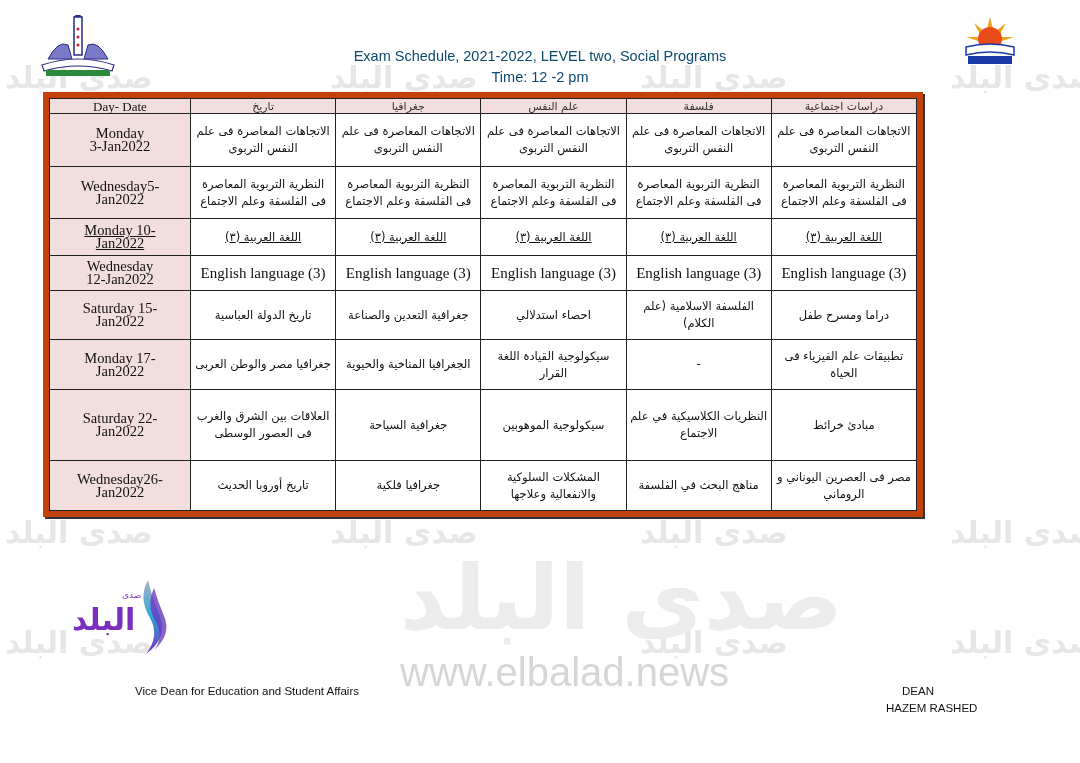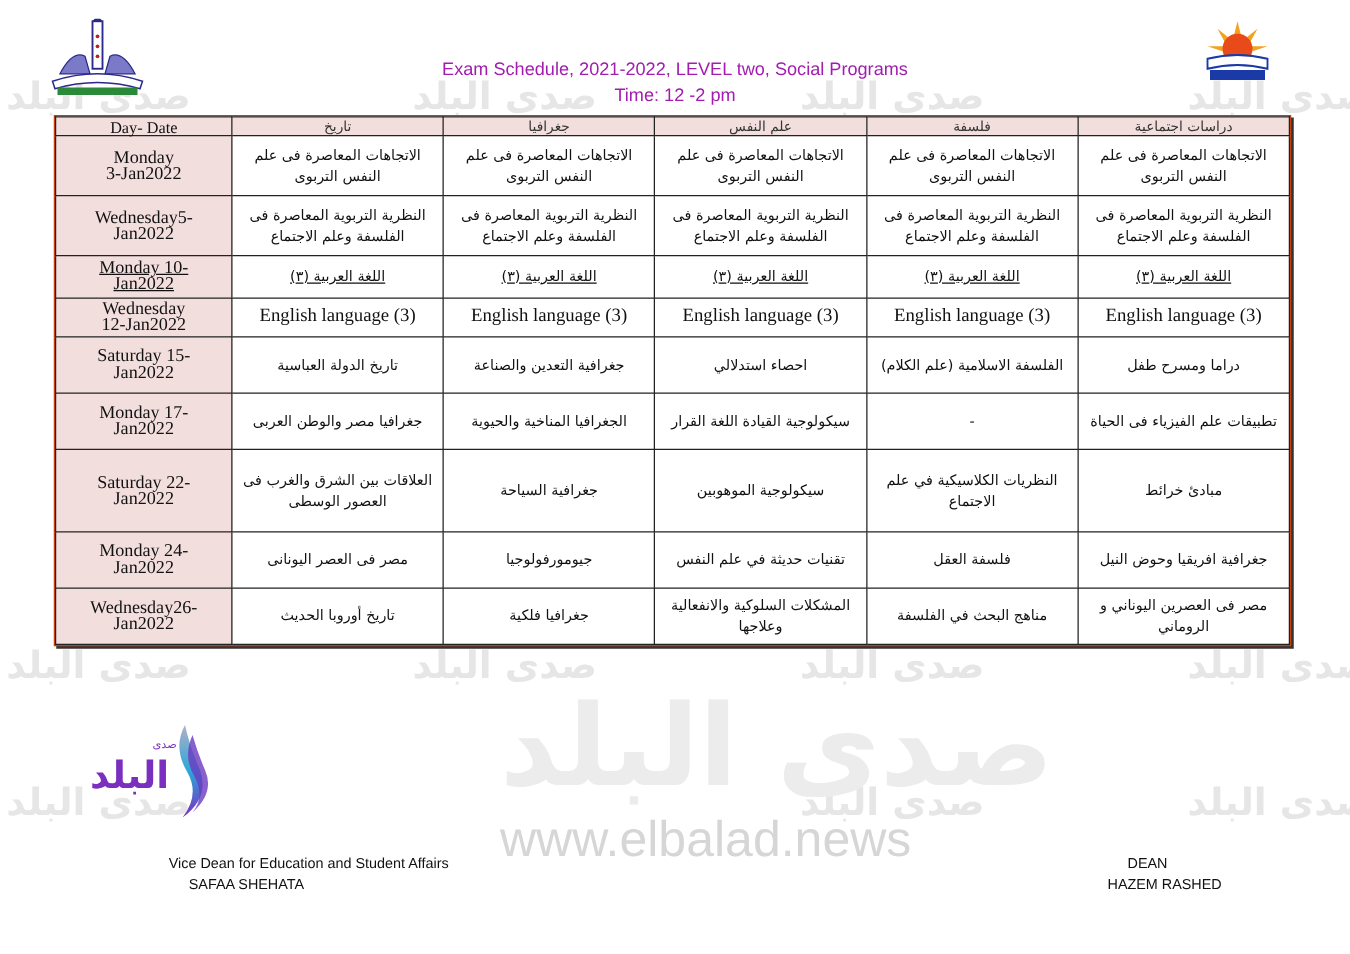"Exam Schedule, 2021-2022, LEVEL two," .title { color: #a21caf -> #0c4a6e }
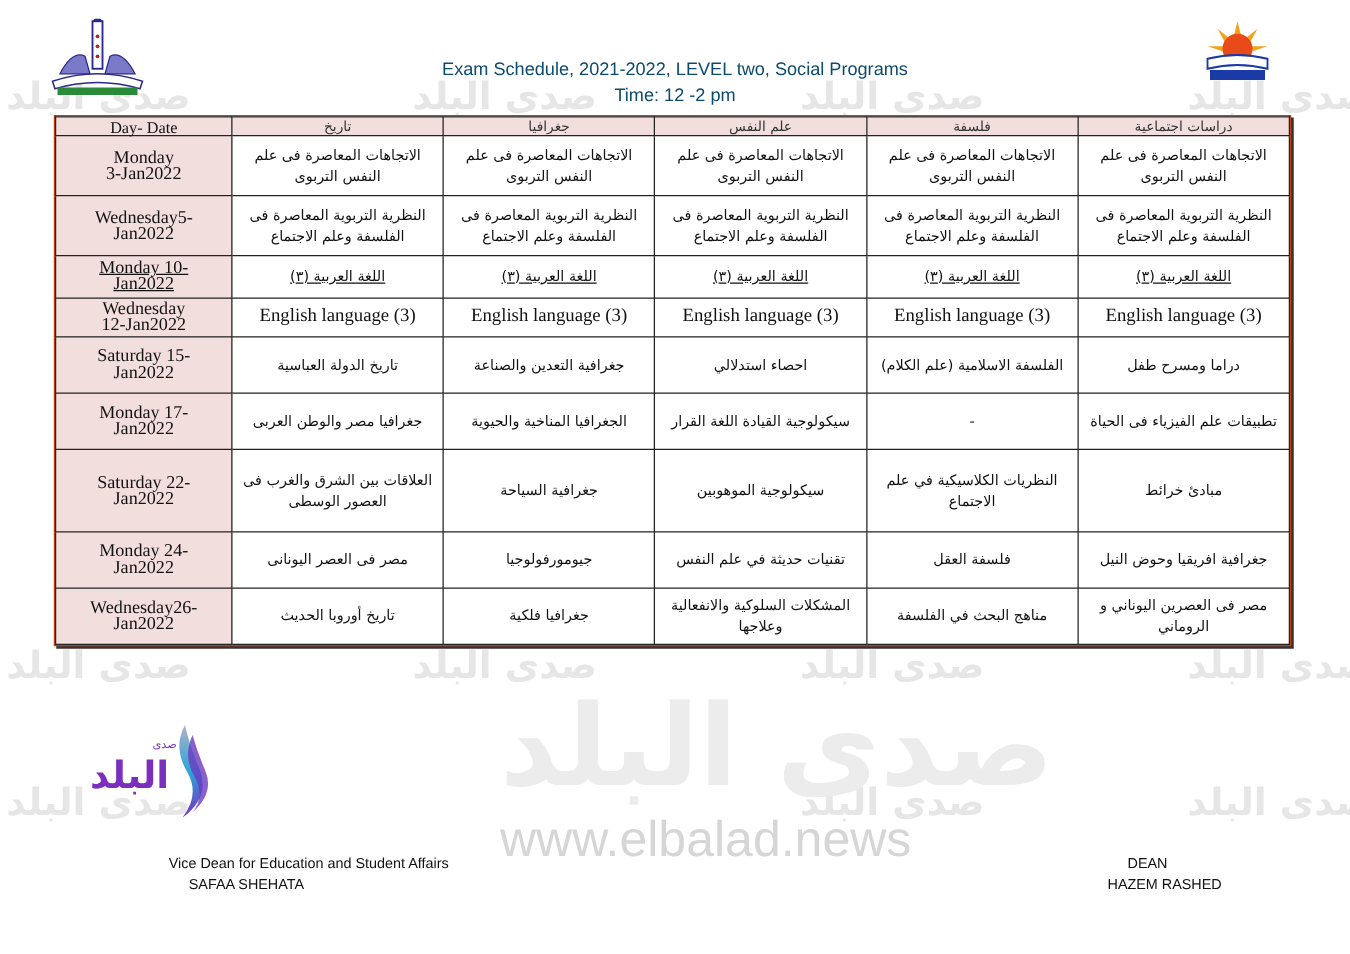"Day- Date" .table-wrap { border: 1px solid #c2410c -> 6px solid #c2410c; width: 990px -> 880px }
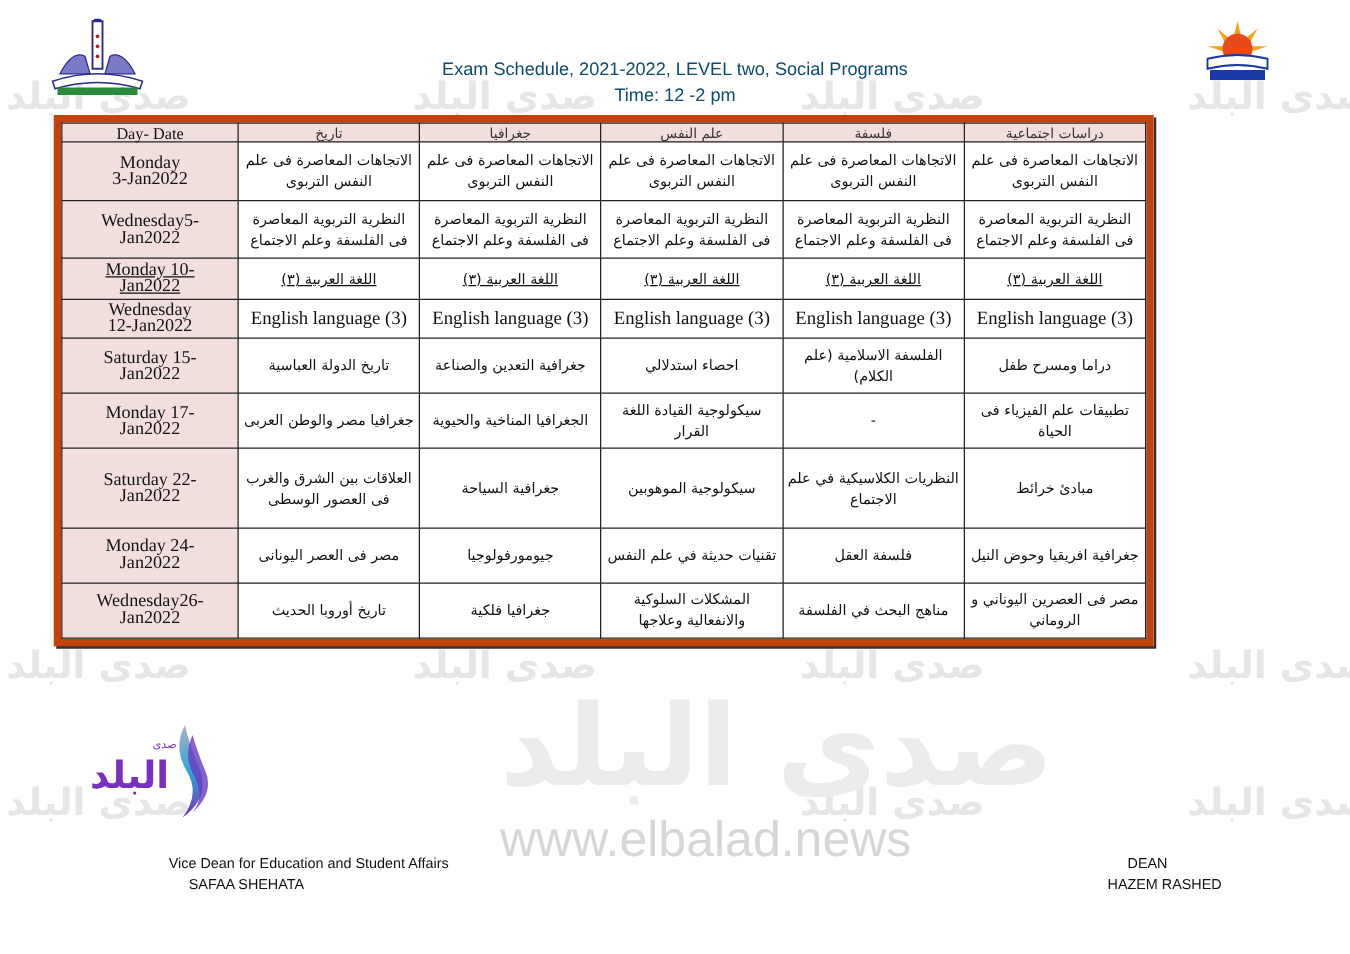"Monday 24-" tr { html: <tr> <td> <div>Monday 24-</div> <div>Jan2022</div> </td> <td>مصر فى العصر اليونانى</td> <td>جيومورفولوجيا</td> <td>تقنيات حديثة في علم النفس</td> <td>فلسفة العقل</td> <td>جغرافية افريقيا وحوض النيل</td> </tr> -> none }
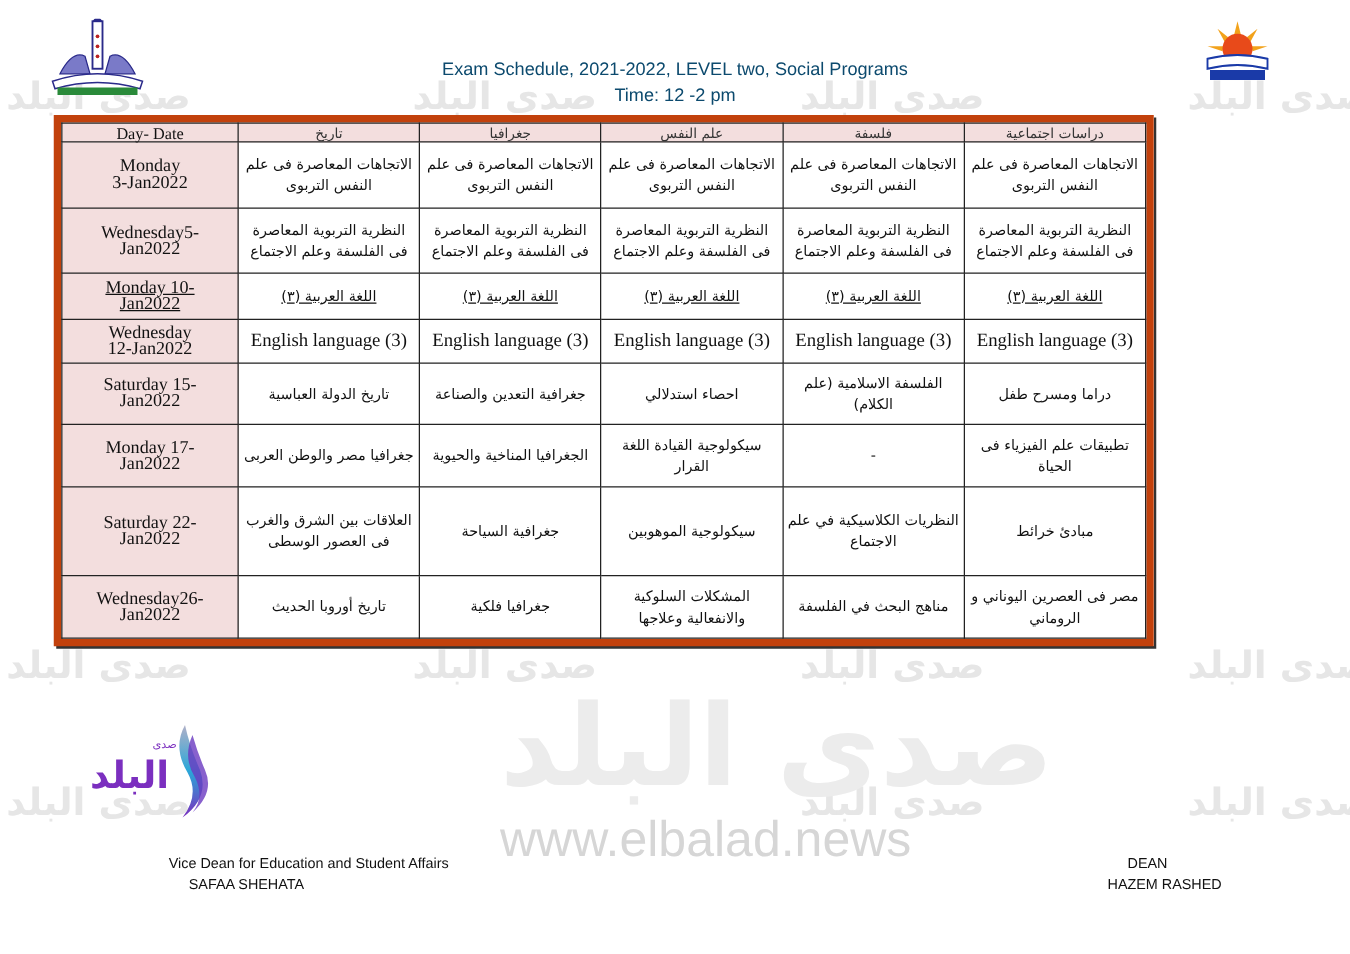"SAFAA SHEHATA" div.name { html: <div>SAFAA SHEHATA</div> -> none }
